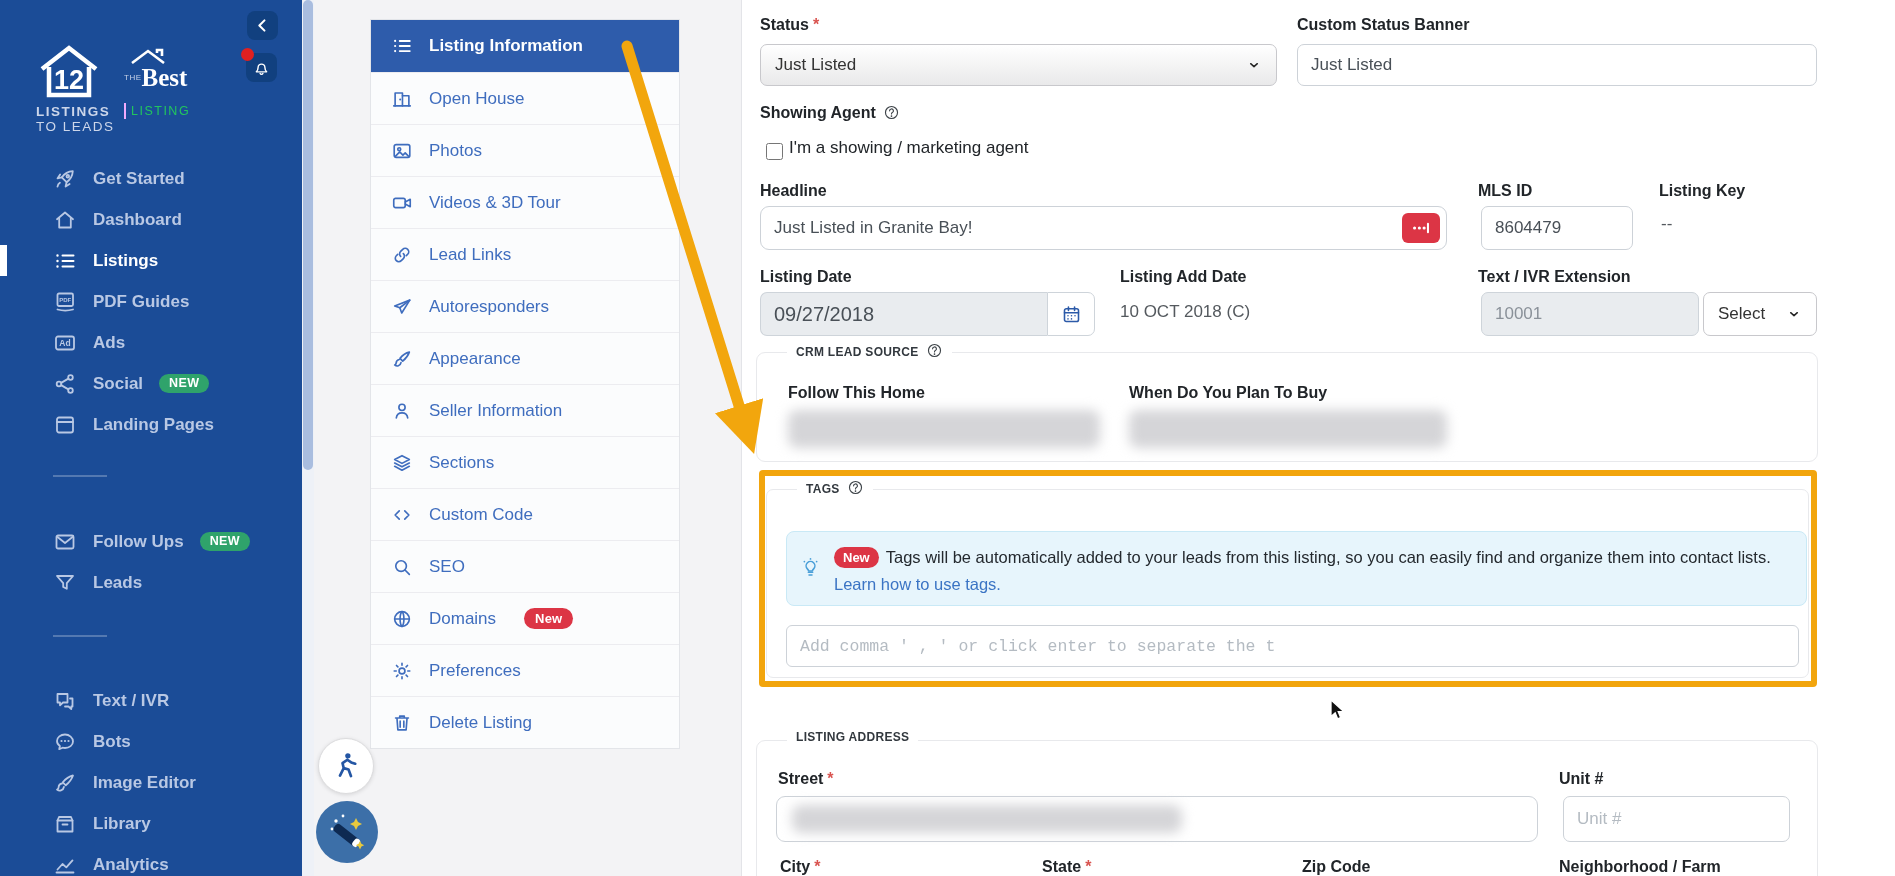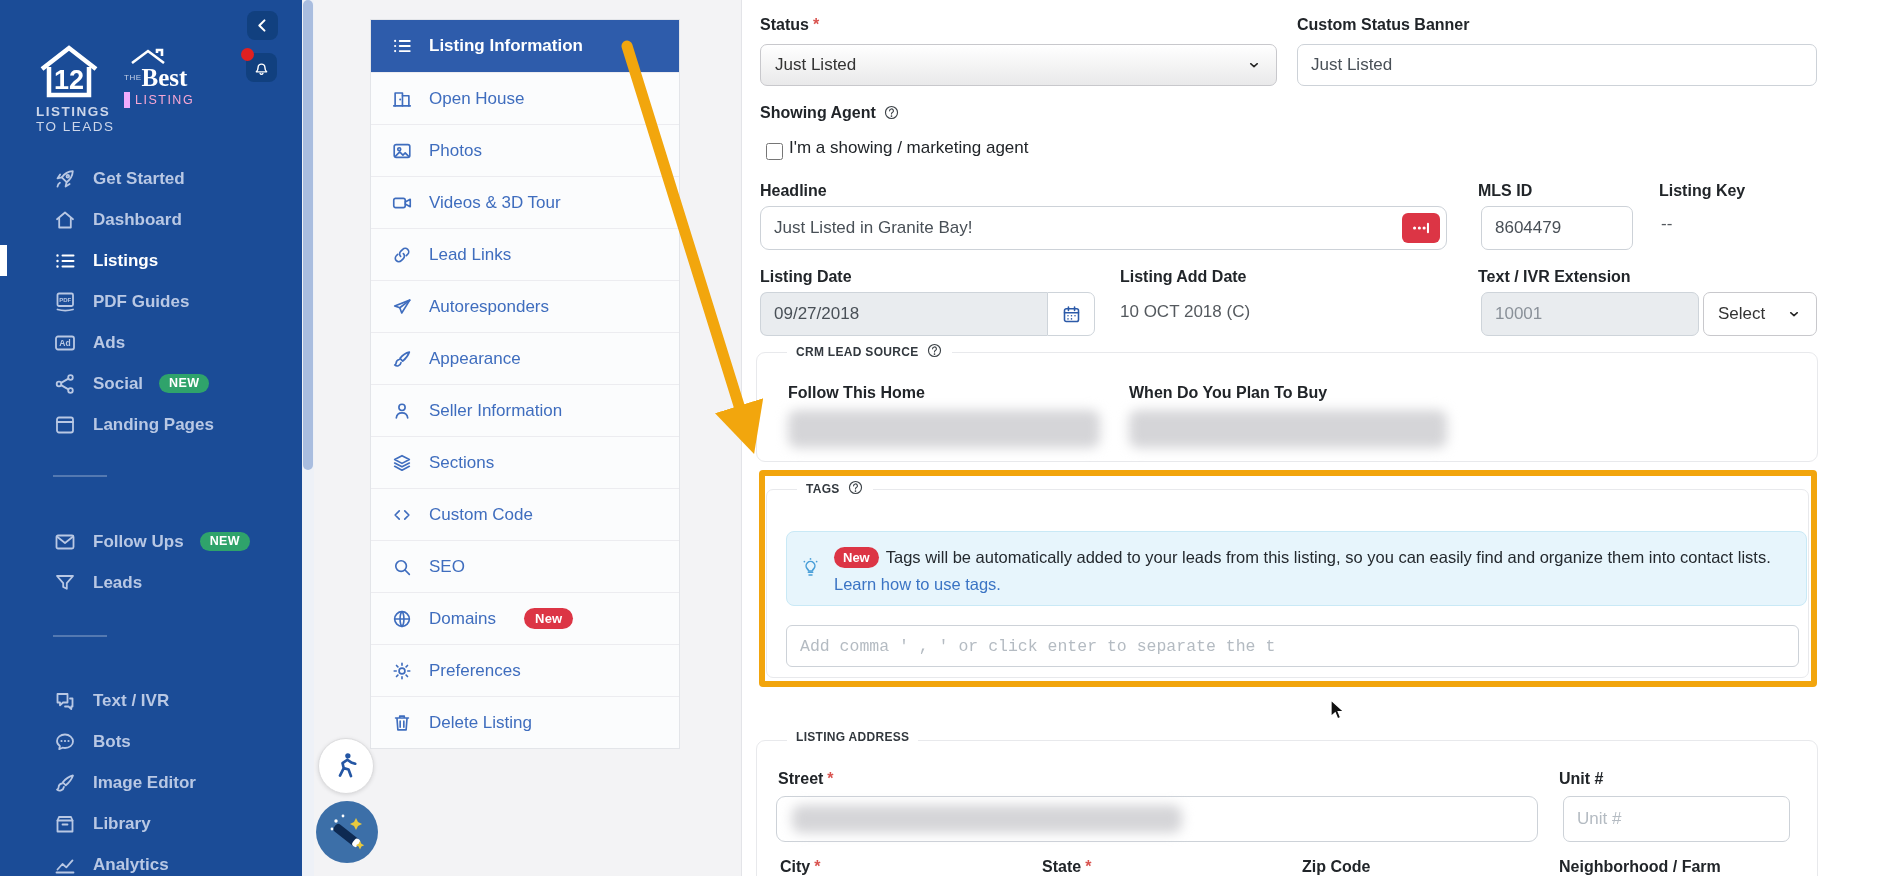"LISTING" #logo-best .lst { border-left: 6px solid #f0abfc -> 2px solid #f0abfc; color: #f9a8d4 -> #22c55e; margin-top: 0px -> 11px }
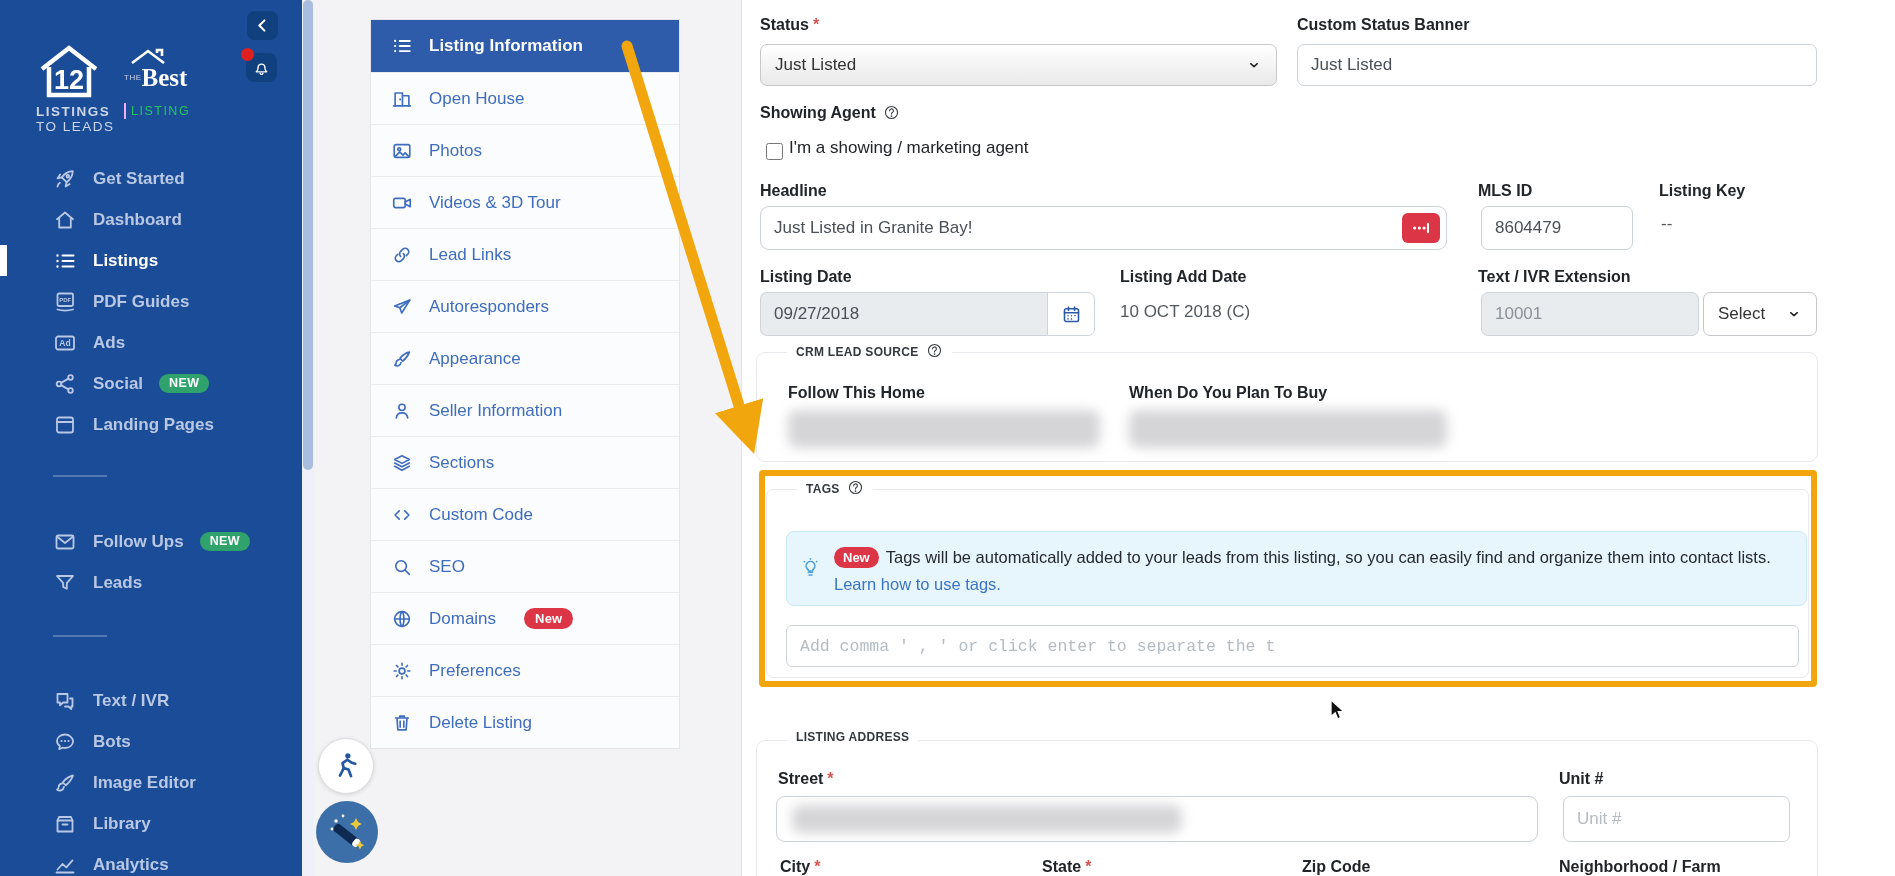"09/27/2018" .dategrp .din { font-size: 17px -> 20px }
